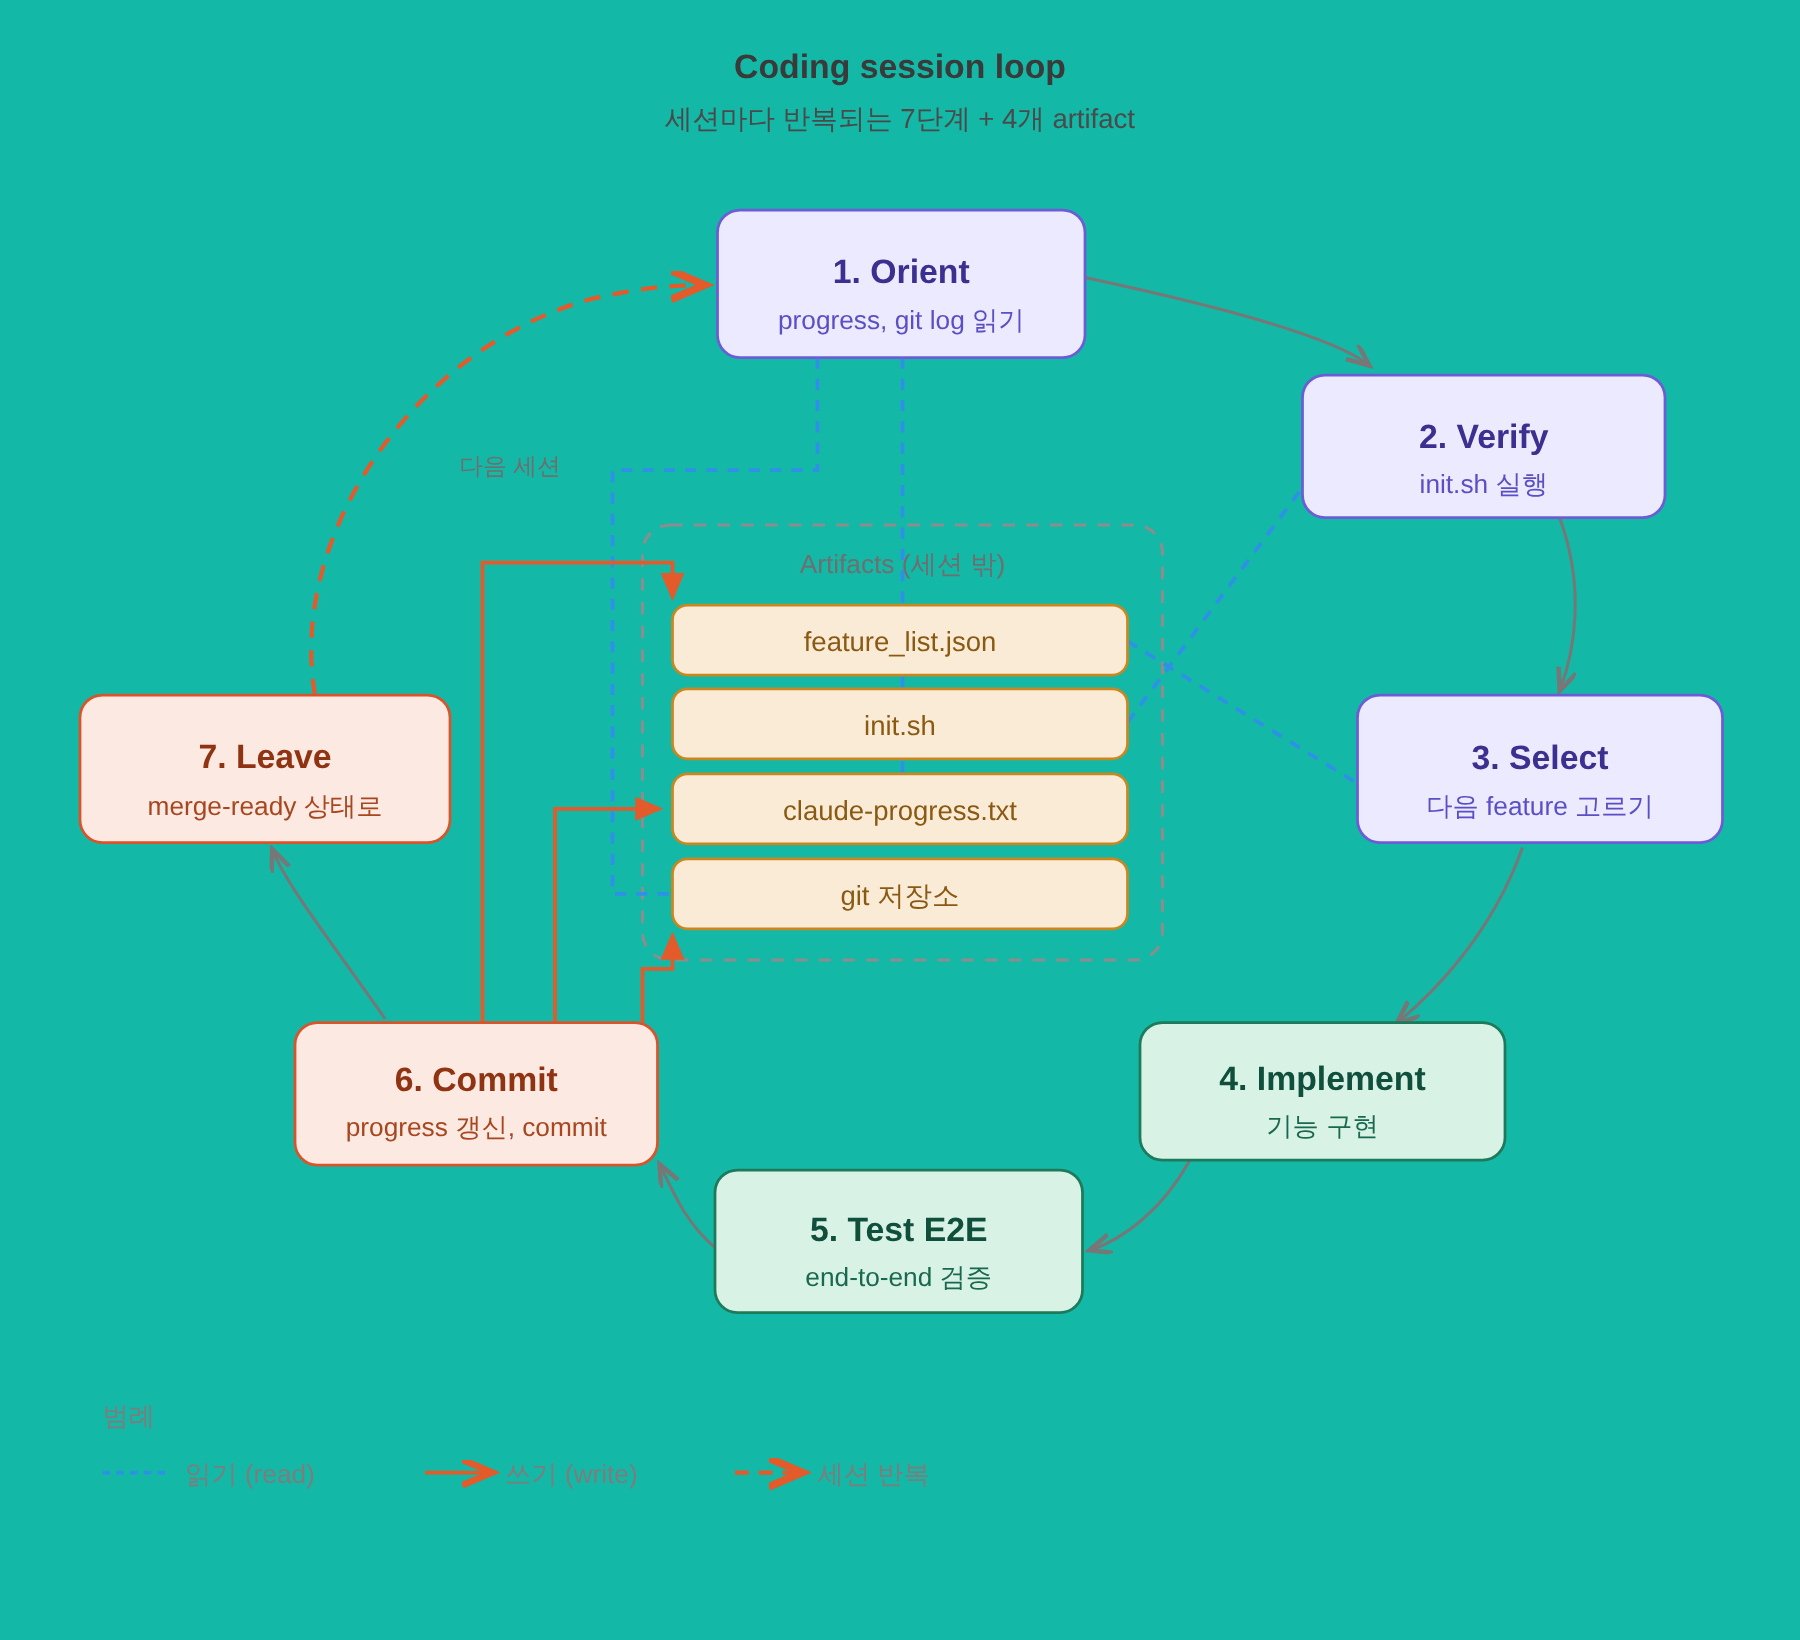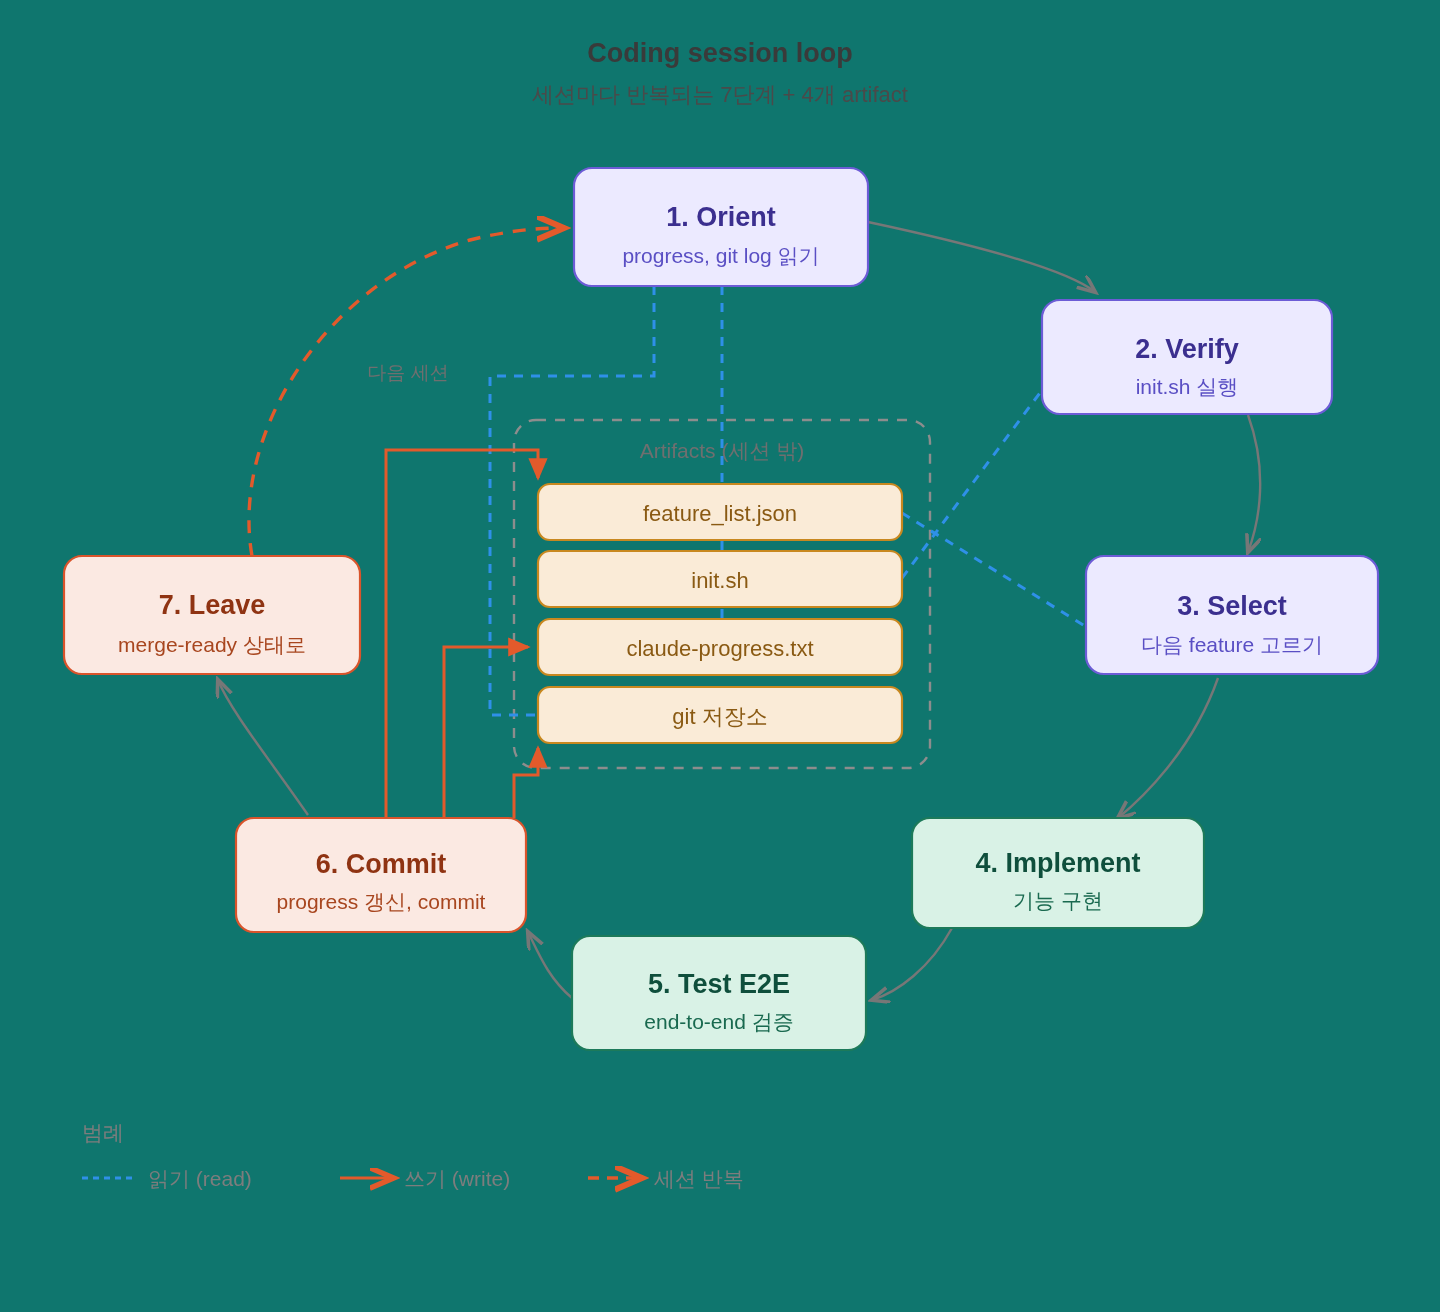"Coding session loop" #stage { background: #0f766e -> #14b8a6 }
